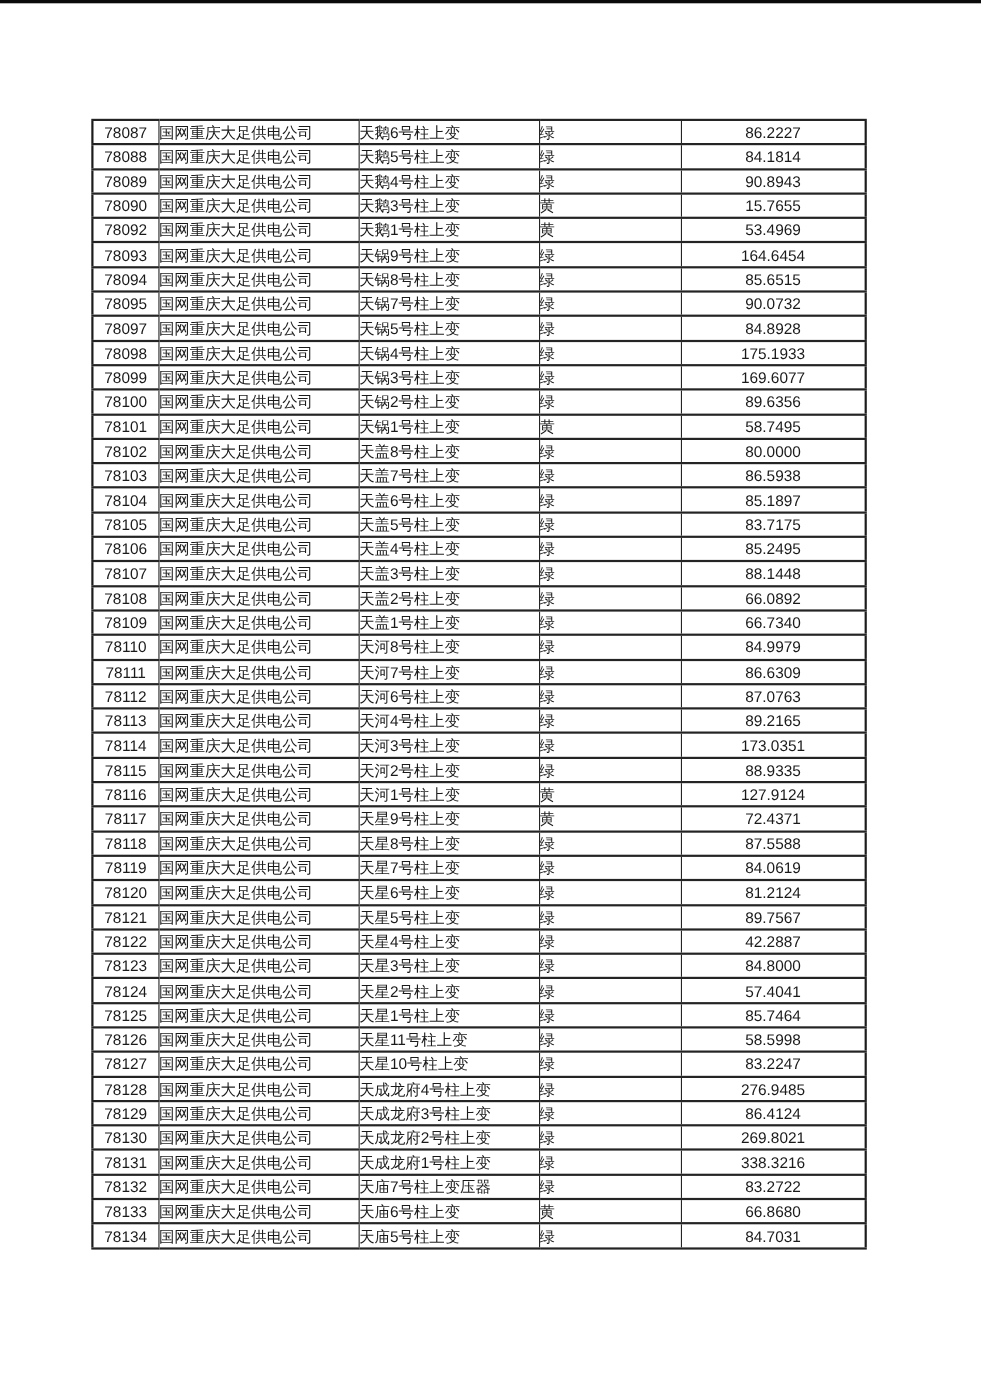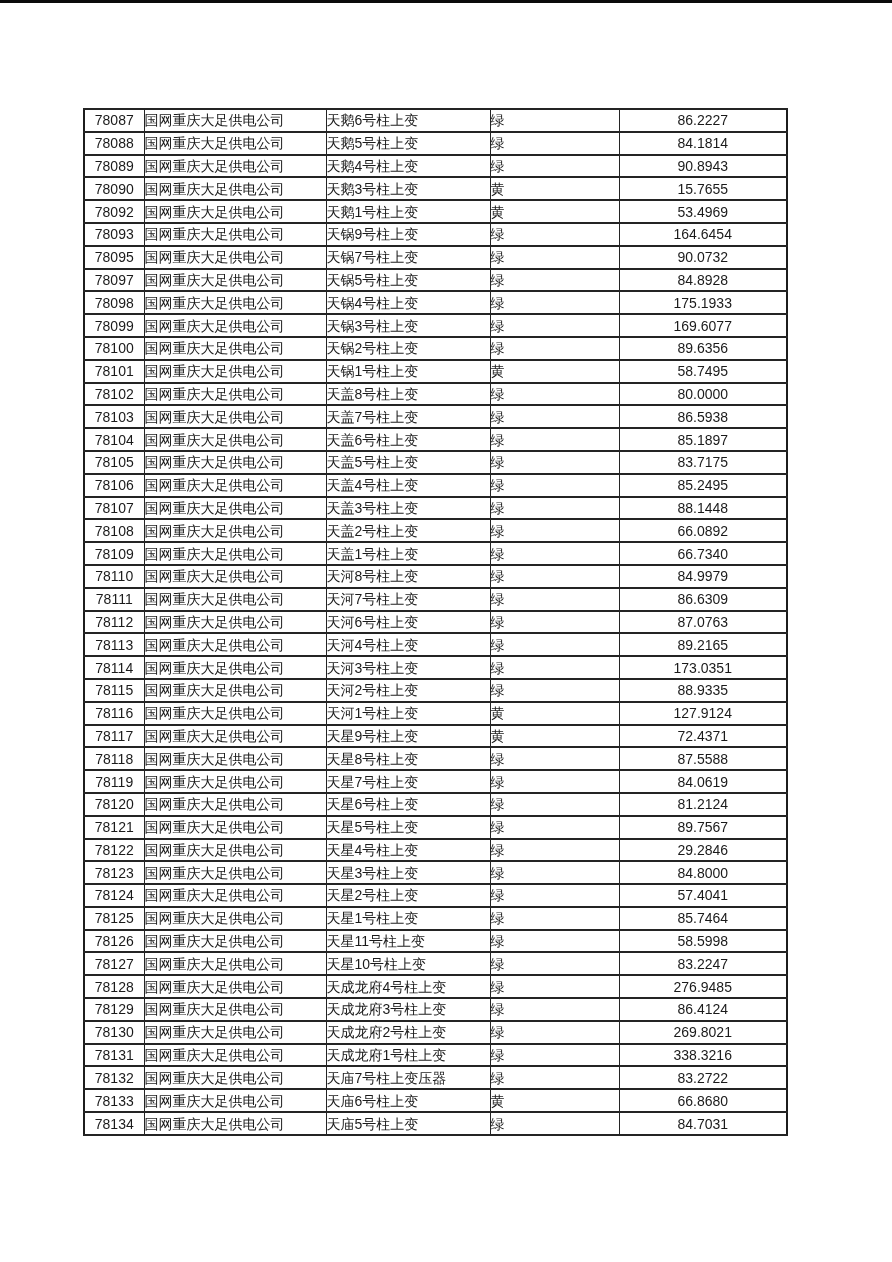"78094" tr { html: none -> <tr> <td>78094</td> <td>国网重庆大足供电公司</td> <td>天锅8号柱上变</td> <td>绿</td> <td>85.6515</td> </tr> }
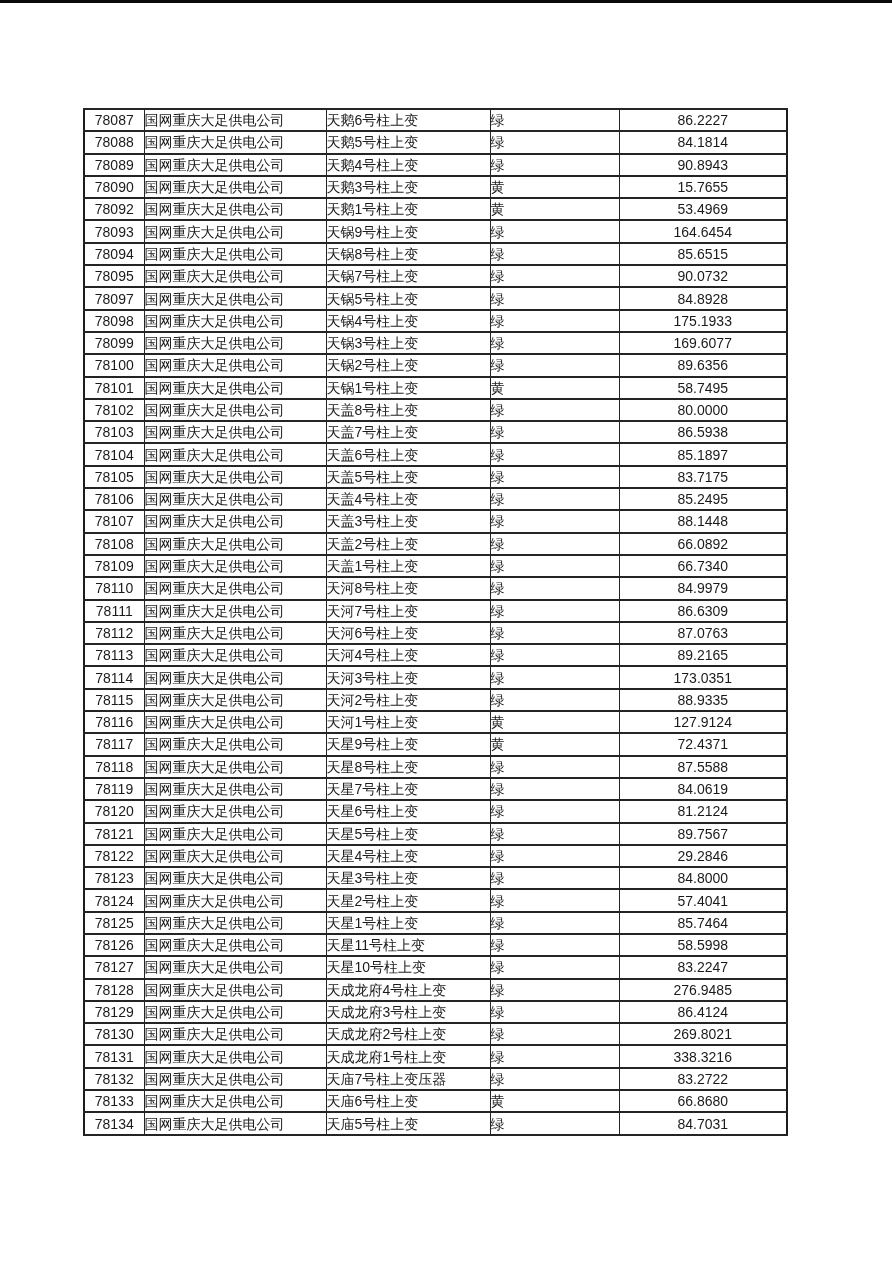"29.2846" td.col-value { text: 29.2846 -> 42.2887 }
